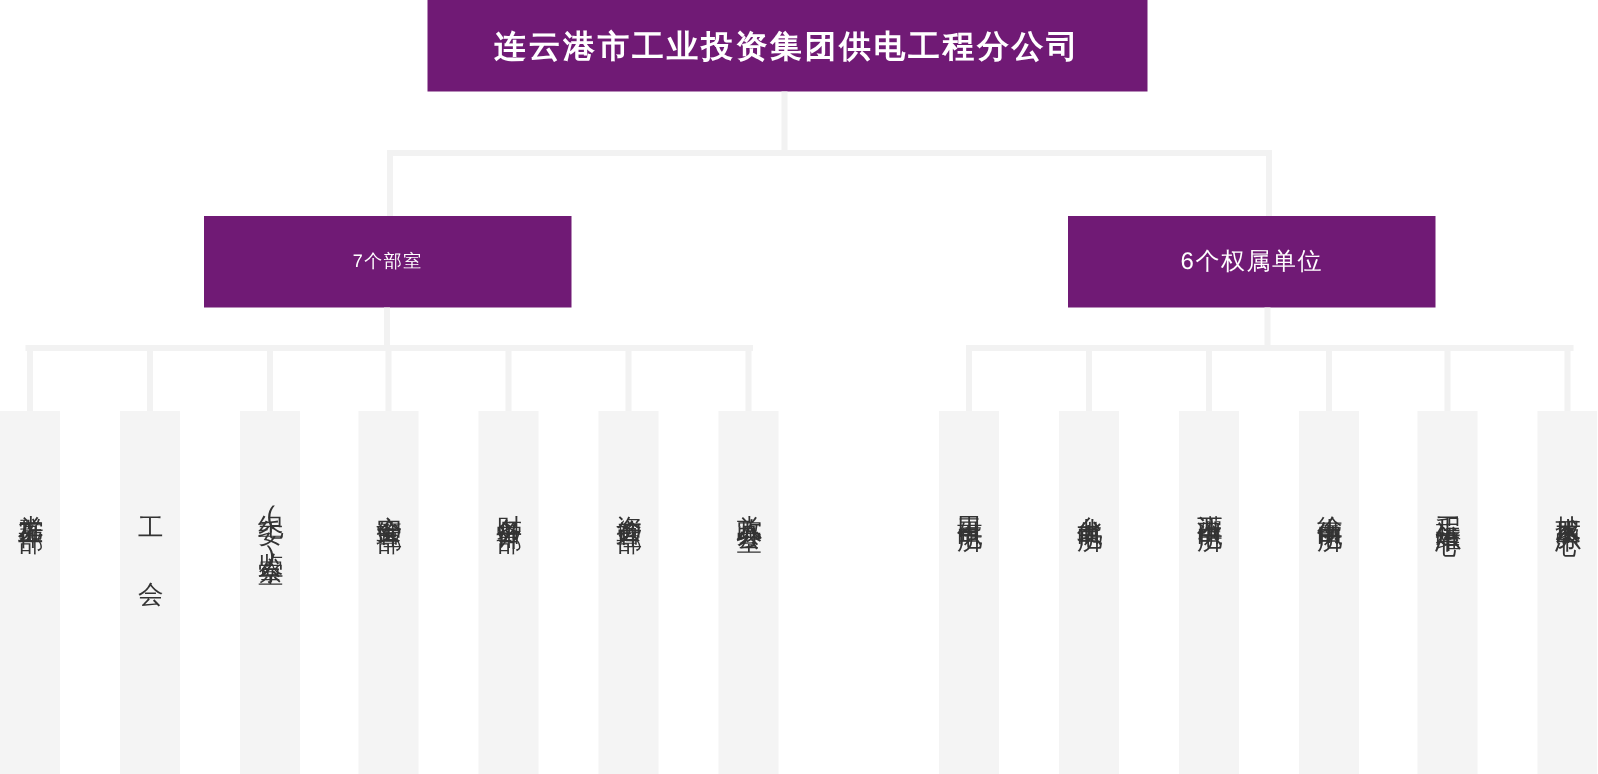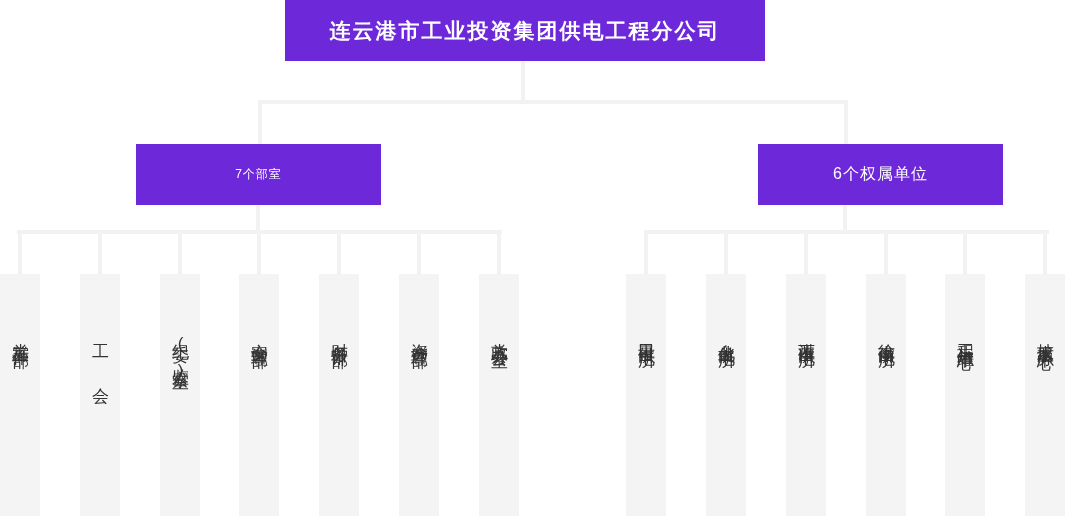"连云港市工业投资集团供电工程分公司" .node-blue { background: #6d28d9 -> #701a75 }
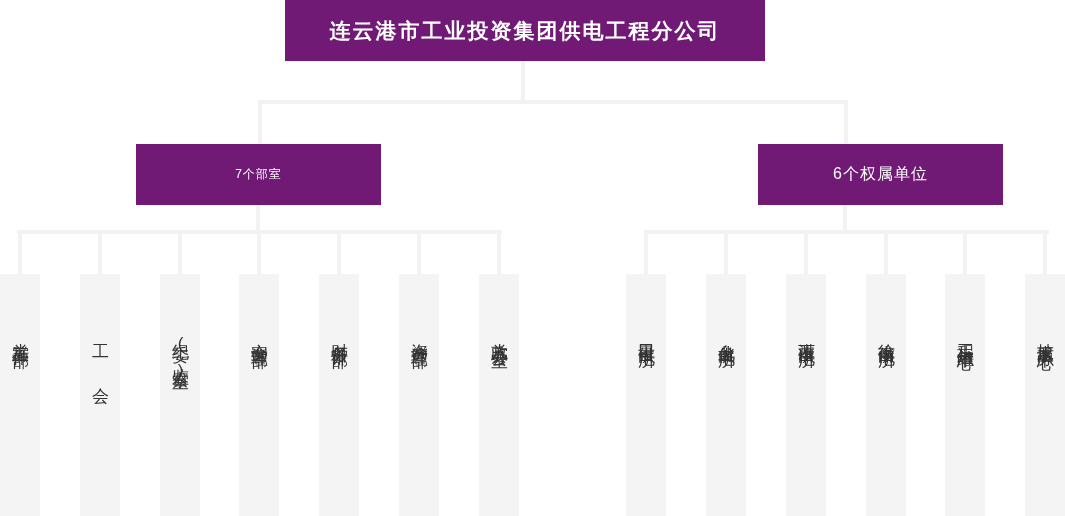"6个权属单位" #branch-right-node { left: 758px -> 712px }
